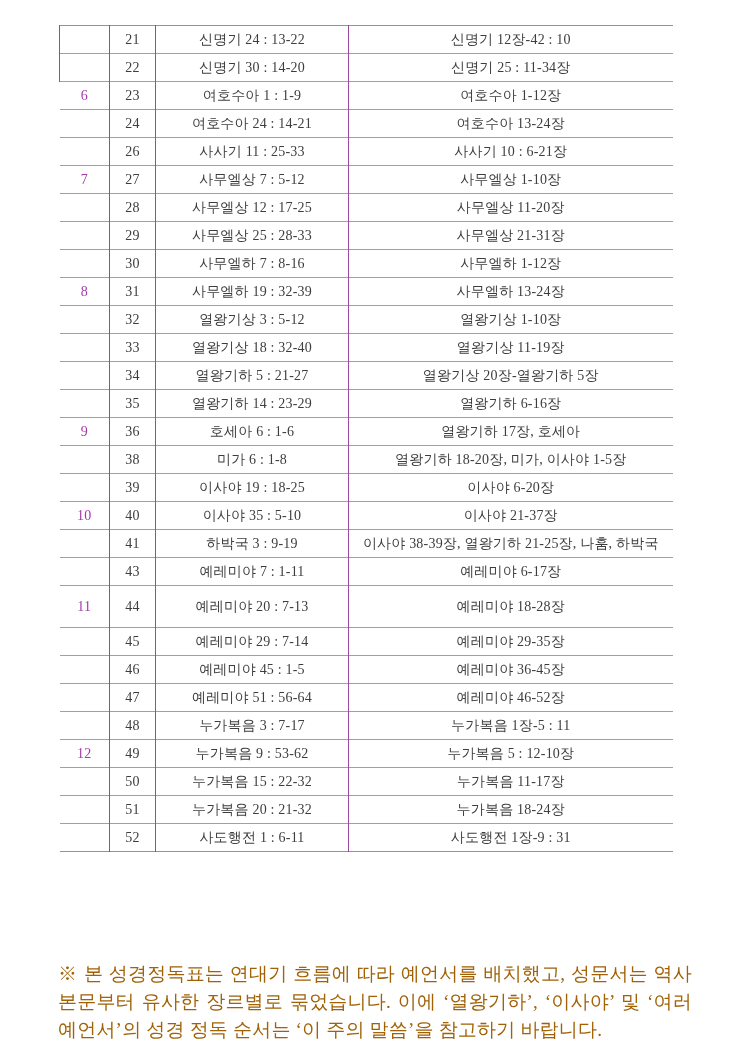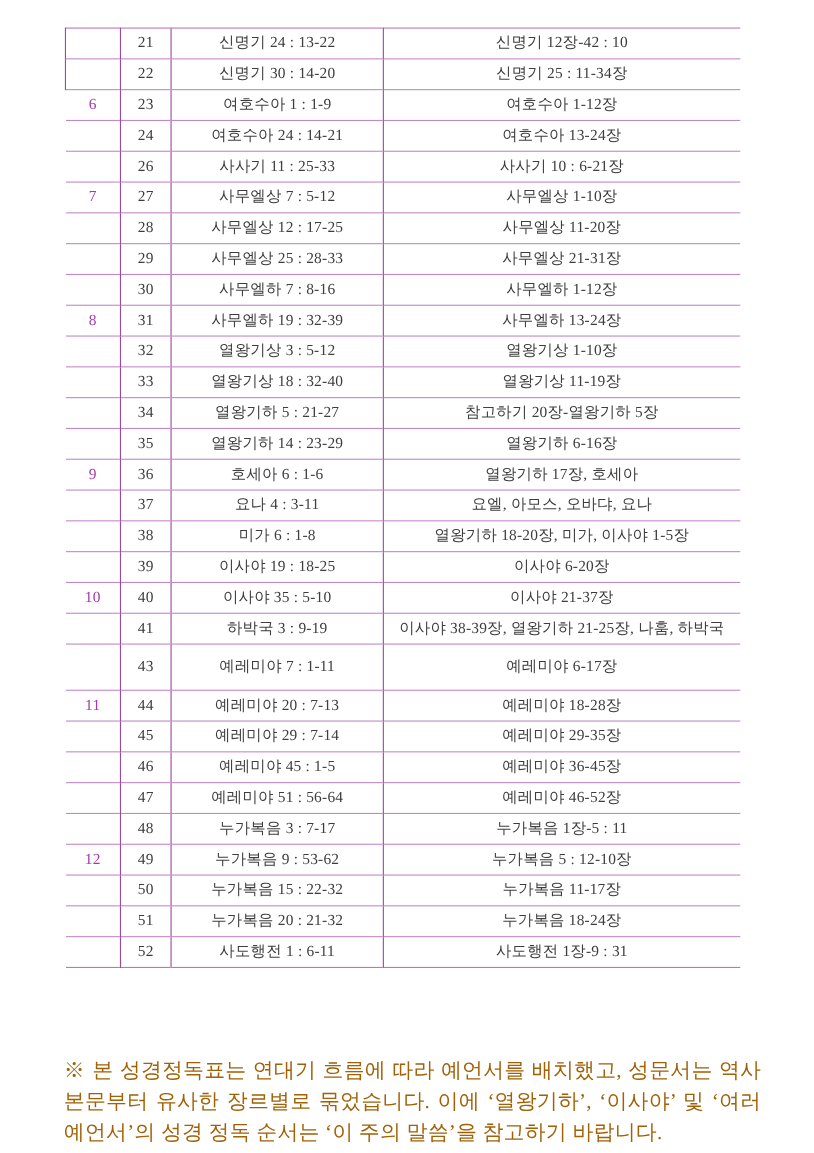"참고하기 20장-열왕기하 5장" td.reading-cell { text: 참고하기 -> 열왕기상 }
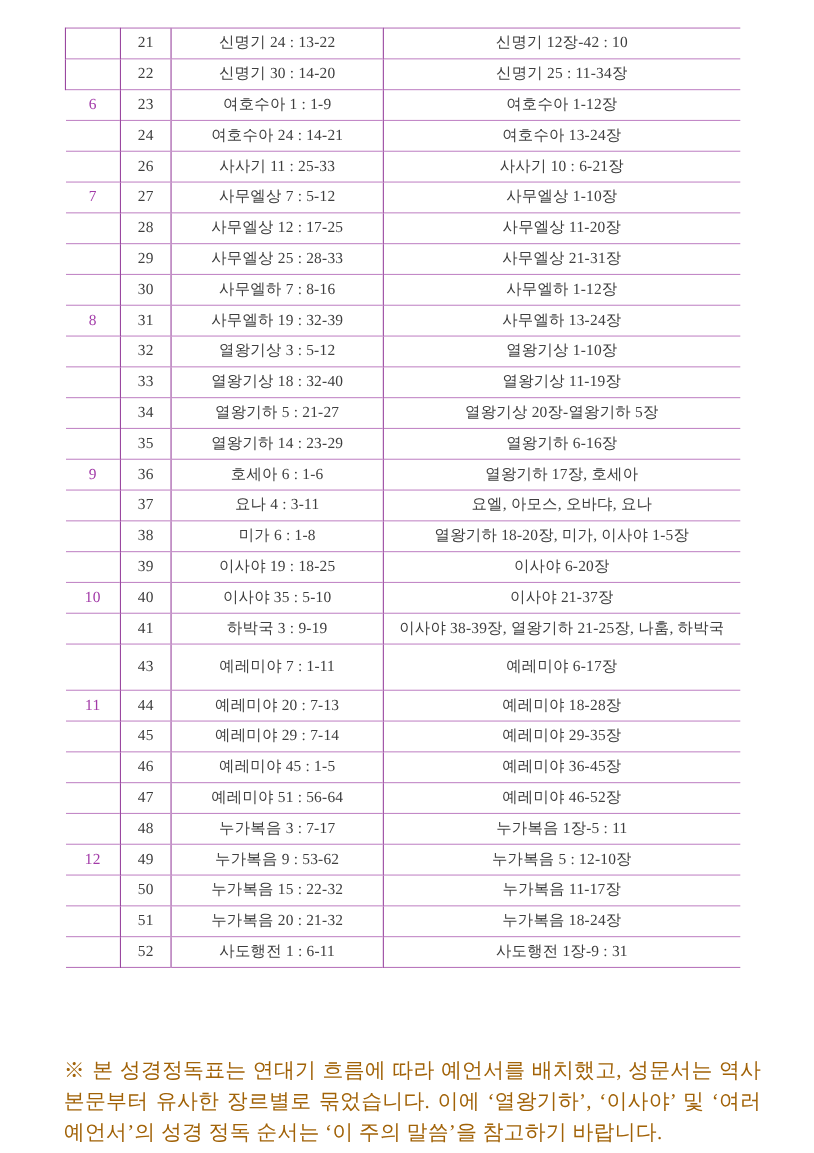"37" tr.plan-row { html: <tr> <td></td> <td>37</td> <td>요나 4 : 3-11</td> <td>요엘, 아모스, 오바댜, 요나</td> </tr> -> none }
